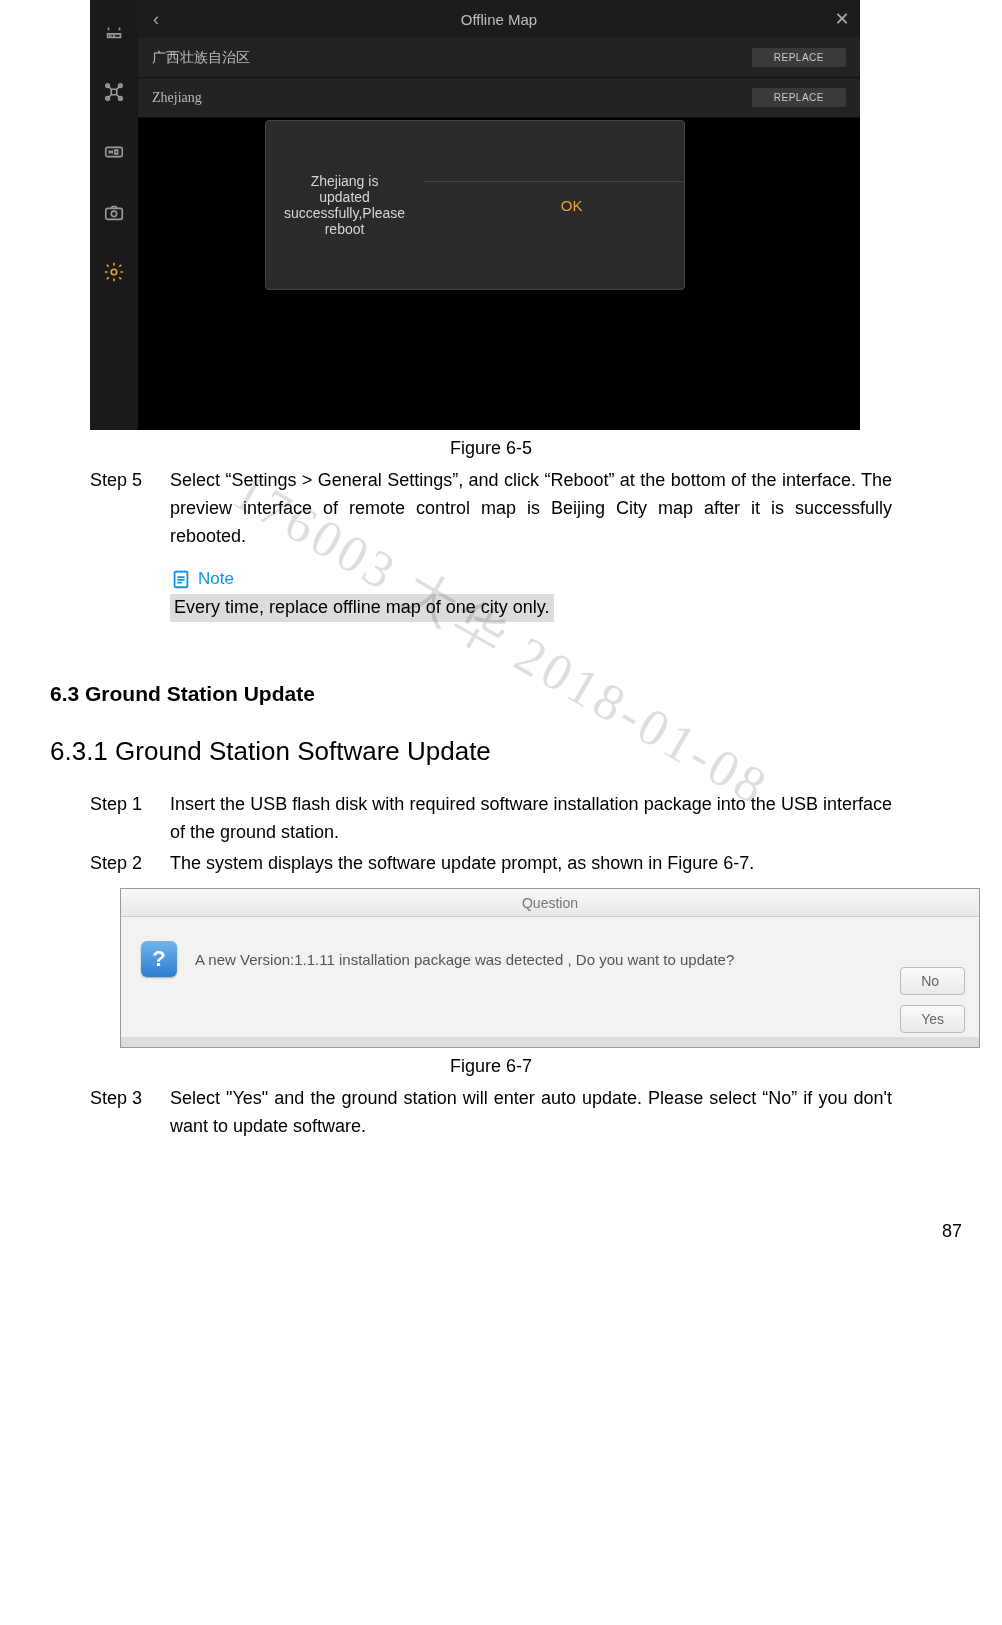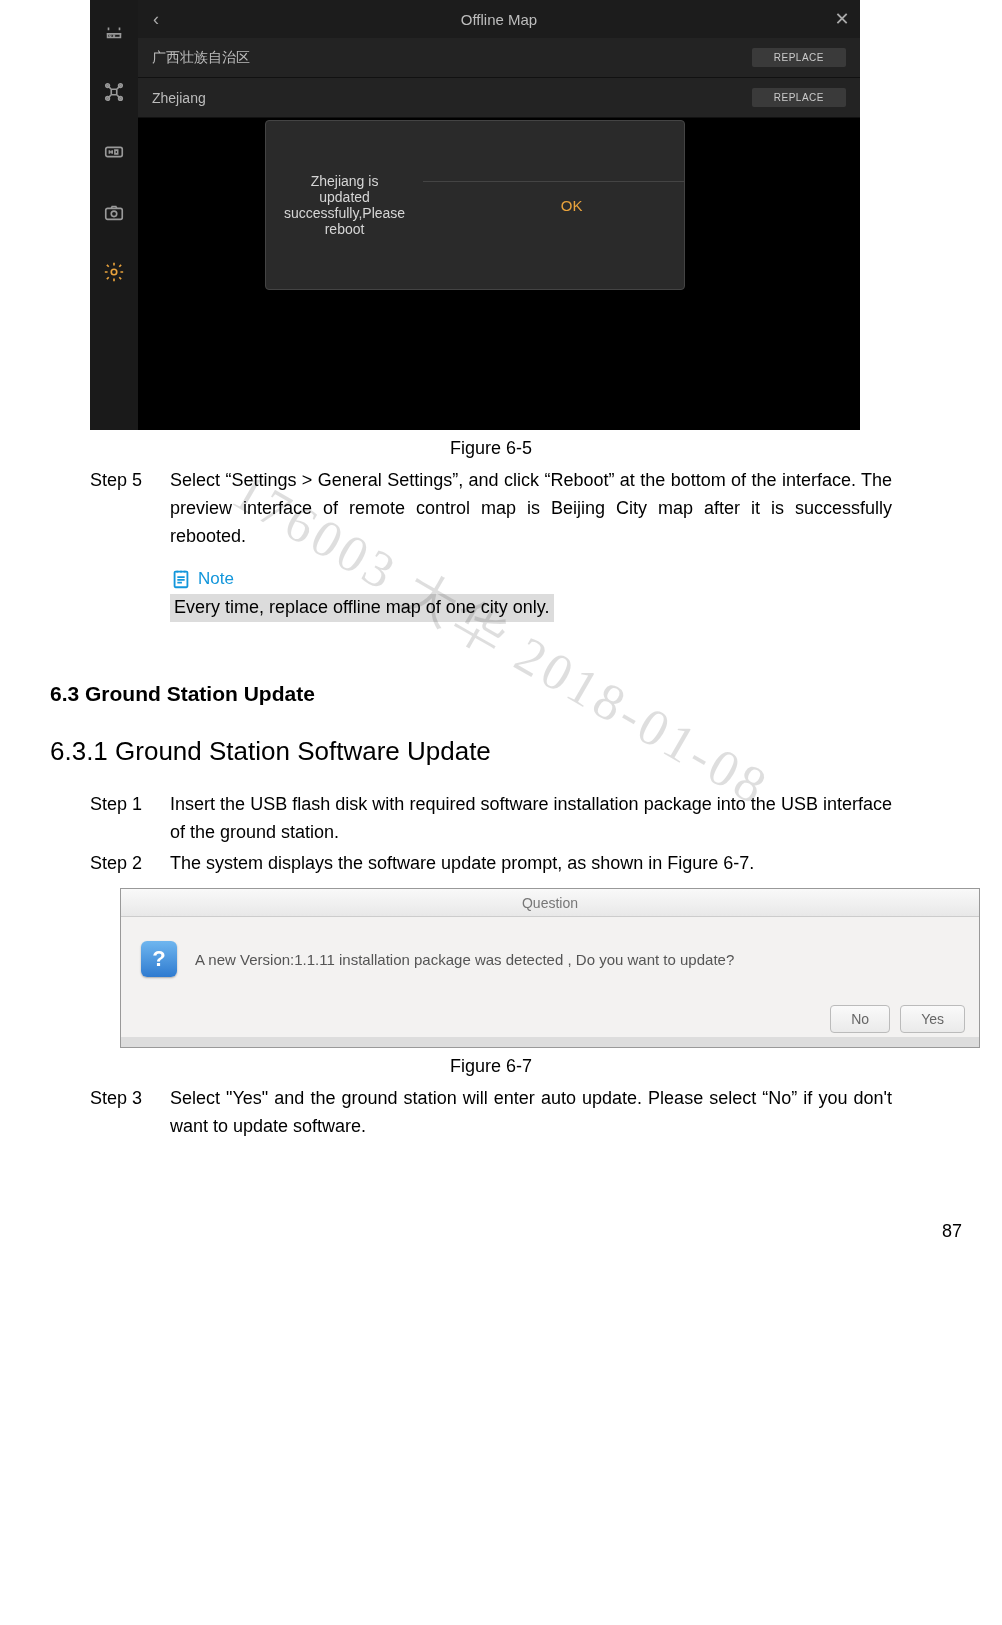"广西壮族自治区" .fig66-row .rlabel { font-family: none -> Liberation Serif, serif }
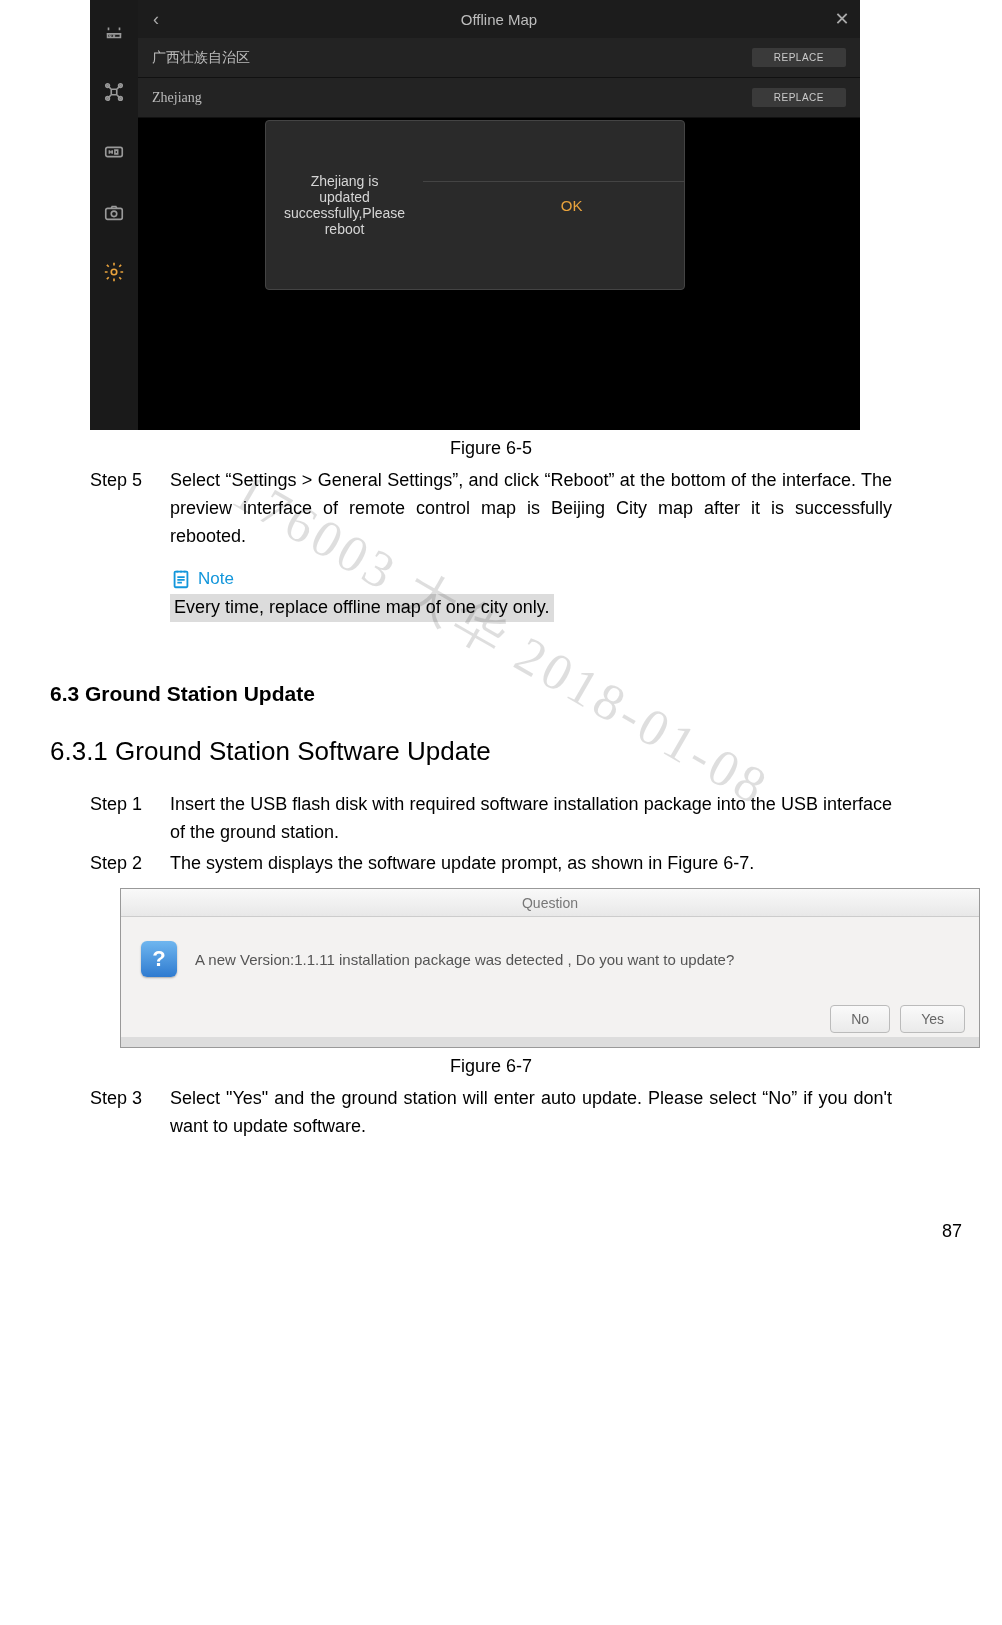"No" .fig67-buttons { flex-direction: none -> column }
